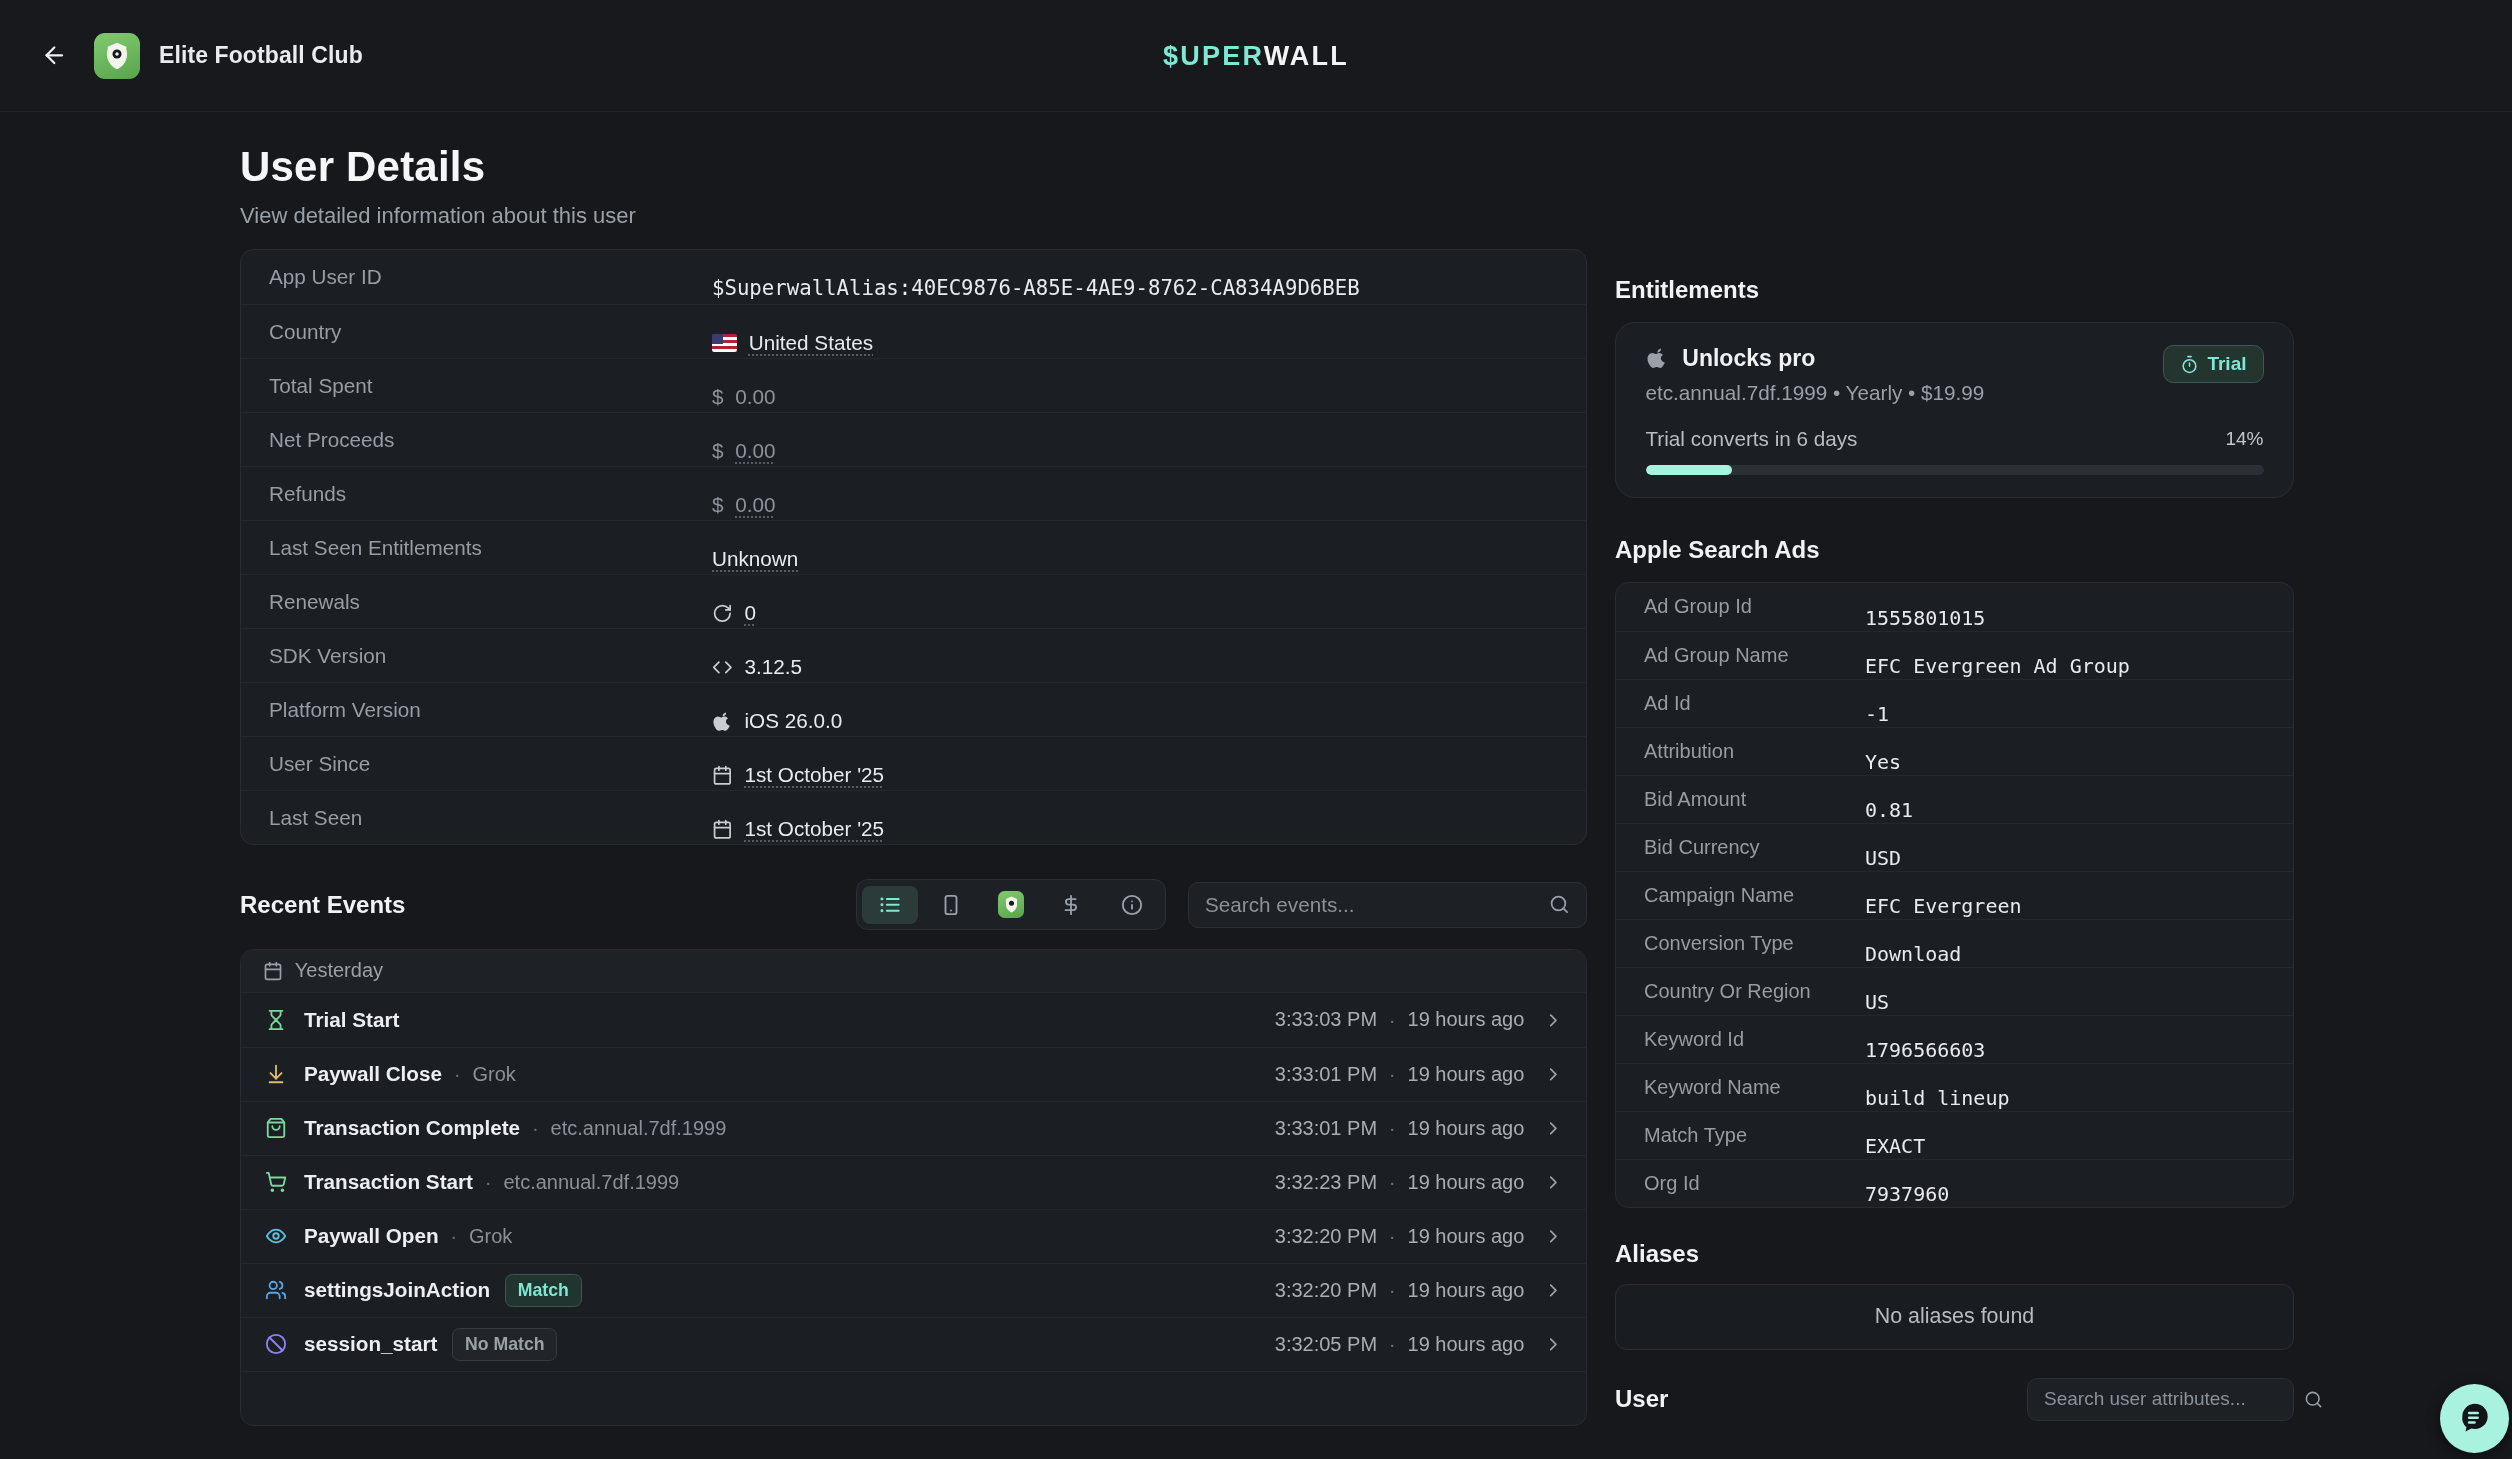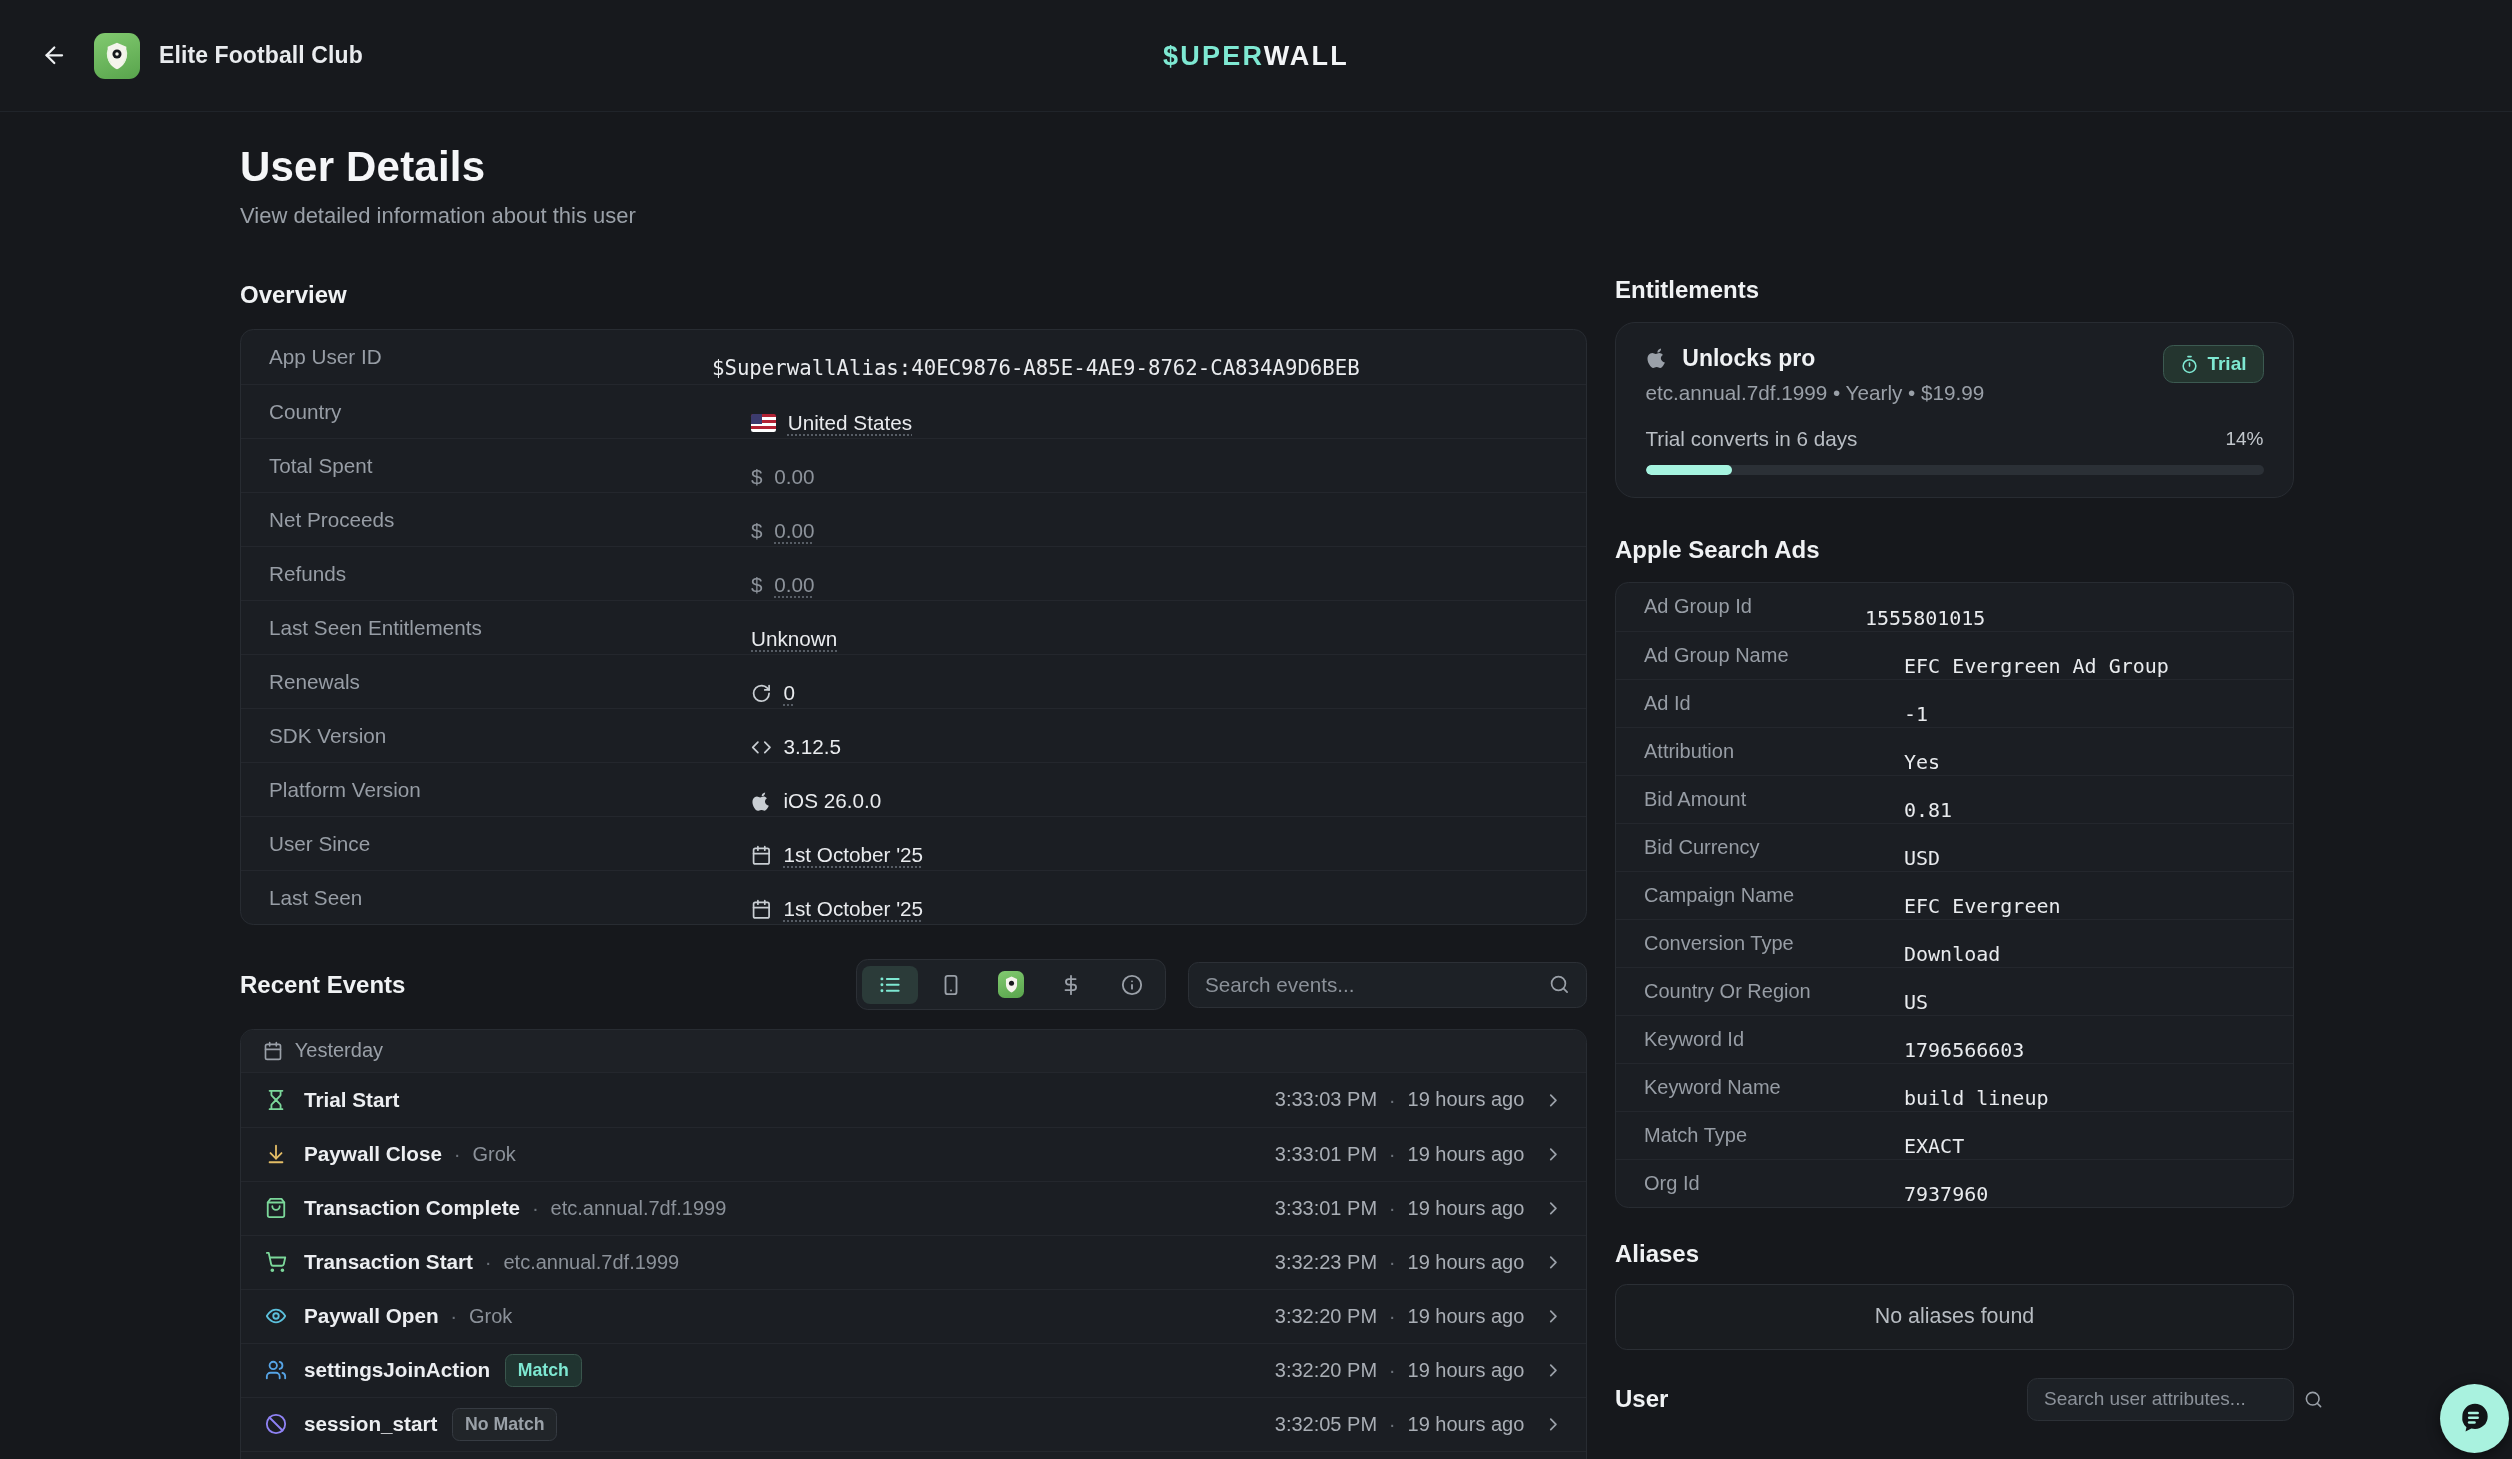"Overview" div.section-h { html: <div>Overview</div> -> none }
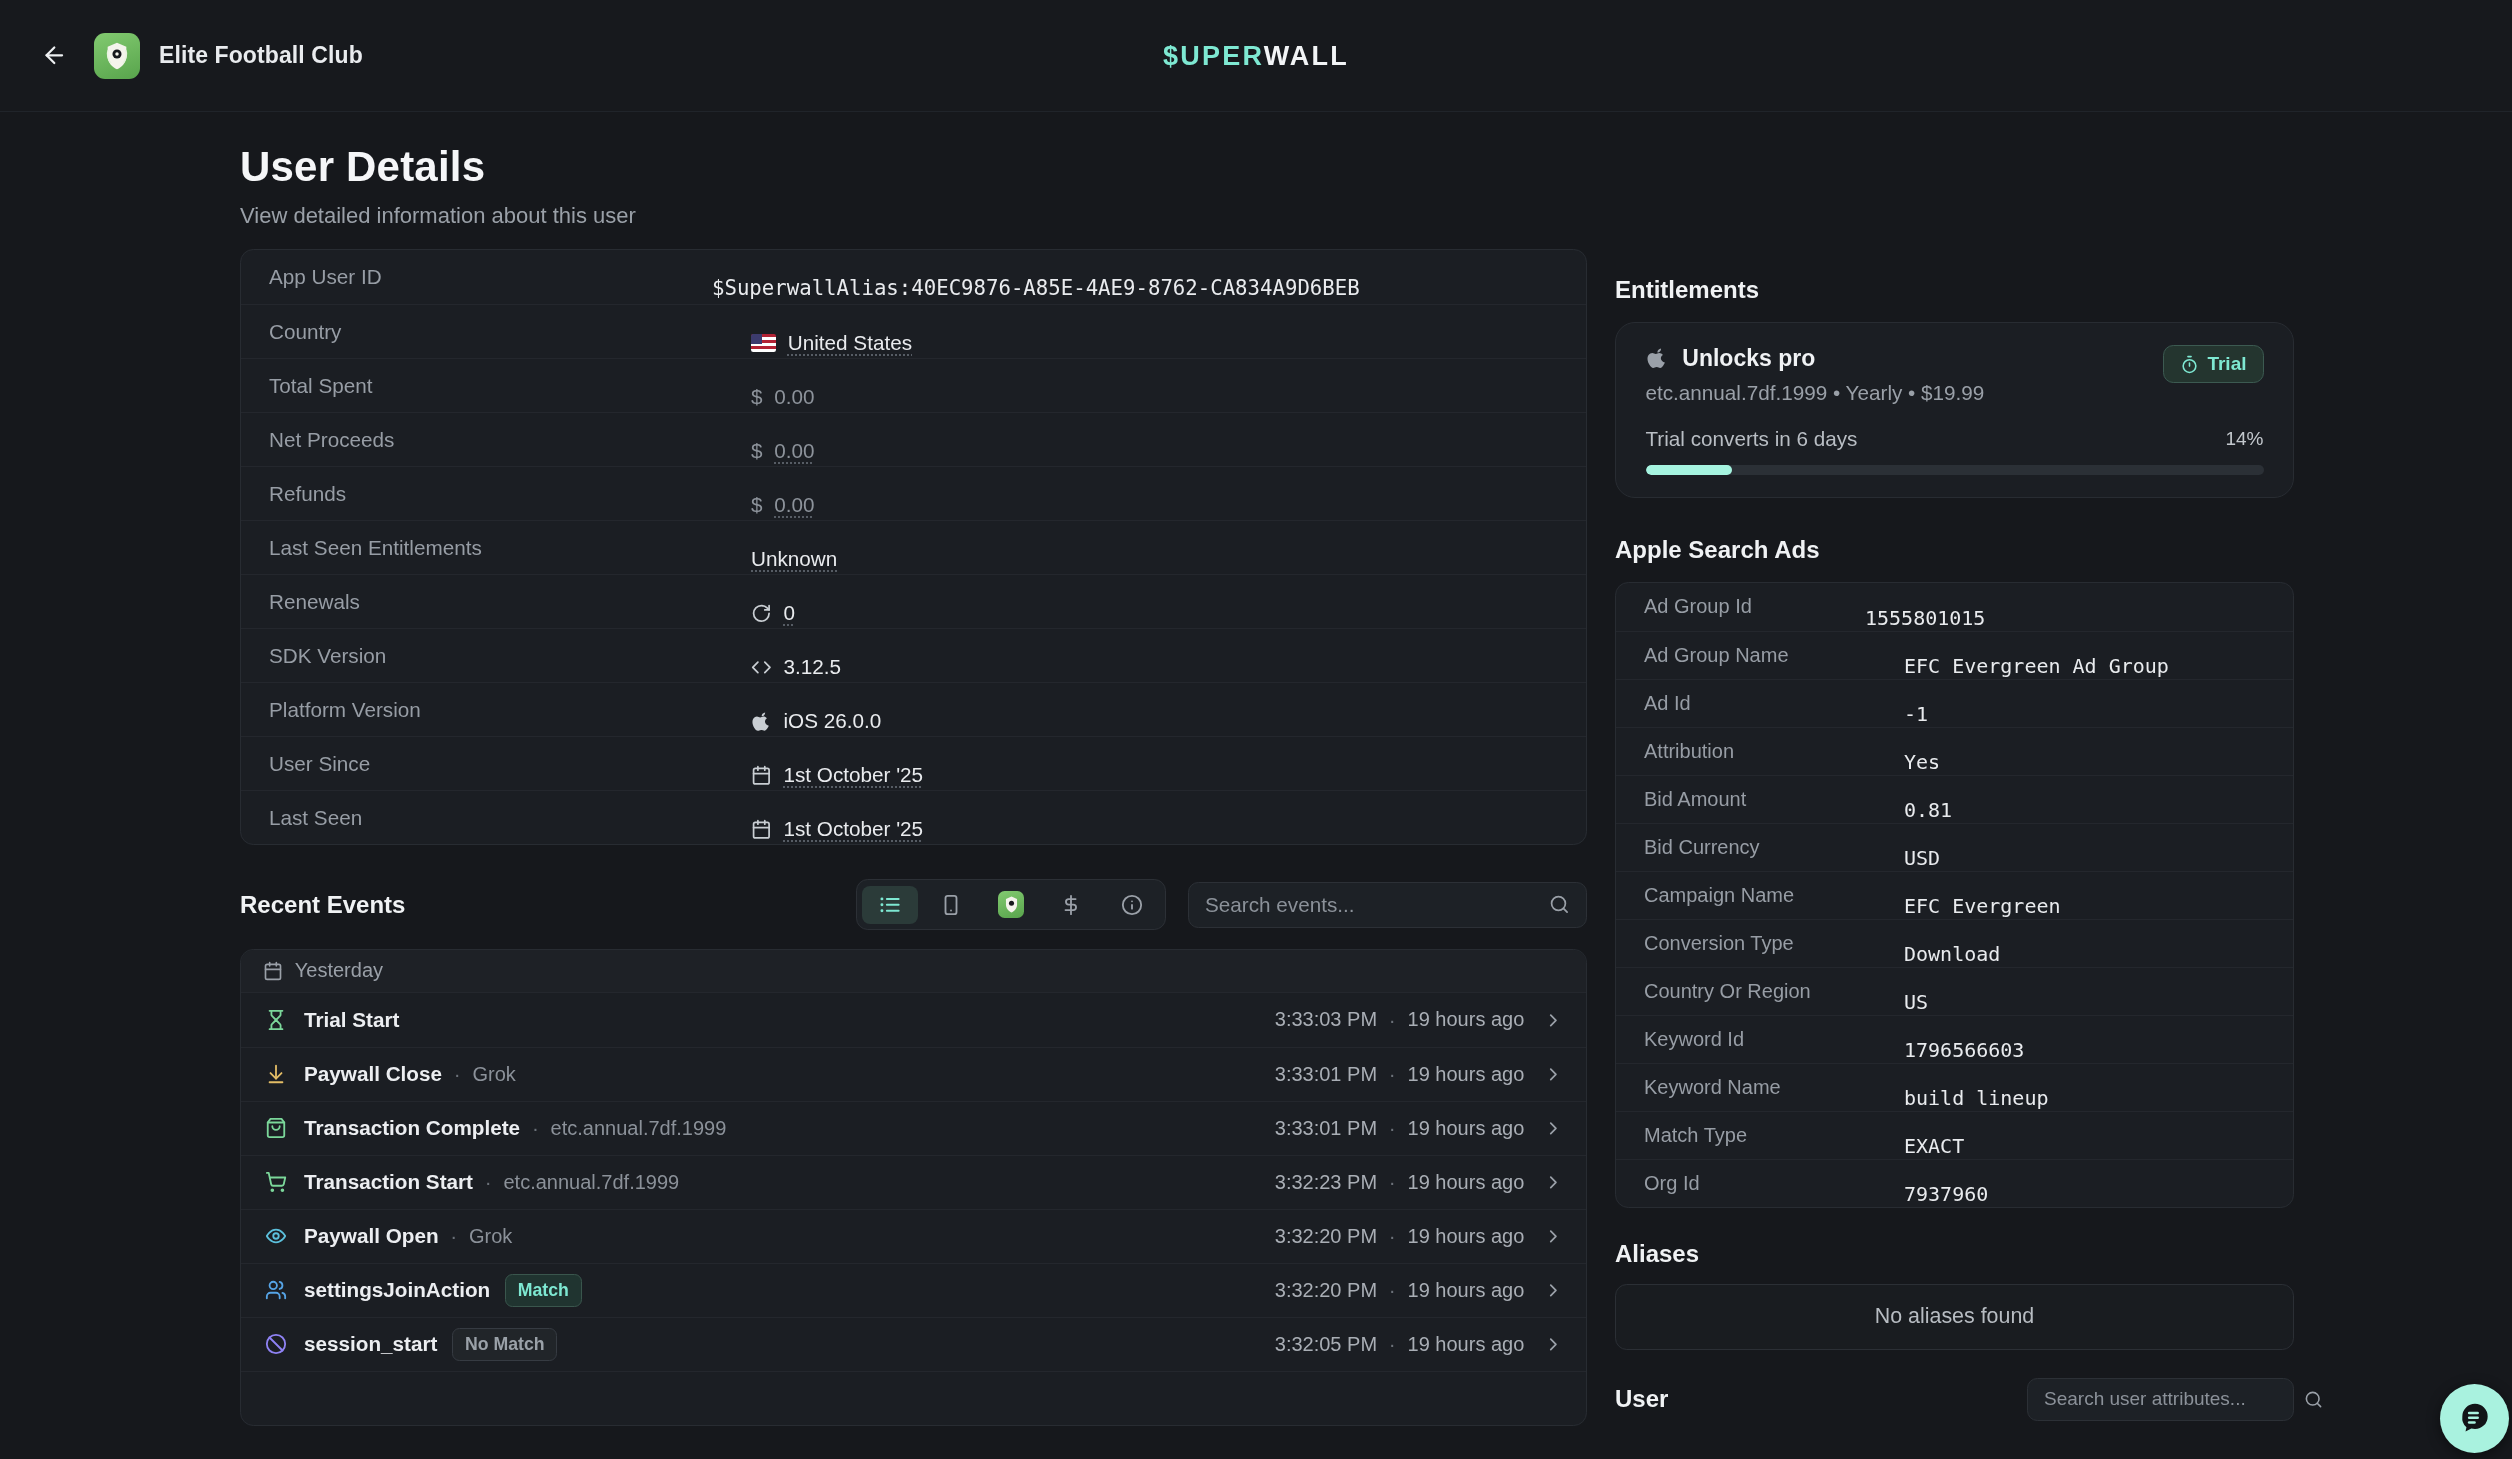"Country" .trow + .trow { gap: 39px -> none }
